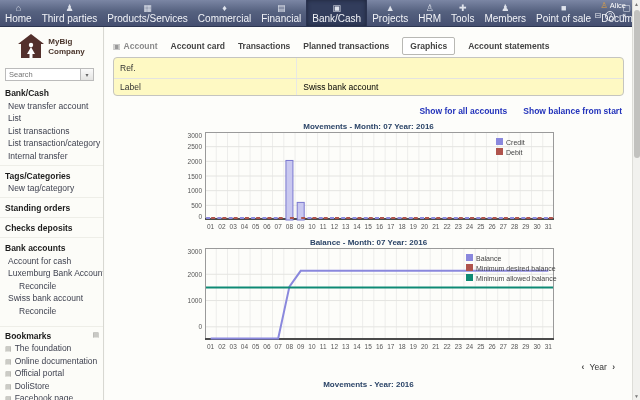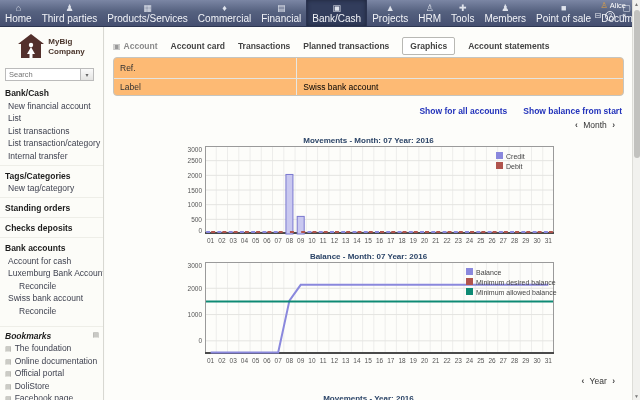"Ref." .card { background: #fdba74 -> #fef9c3 }
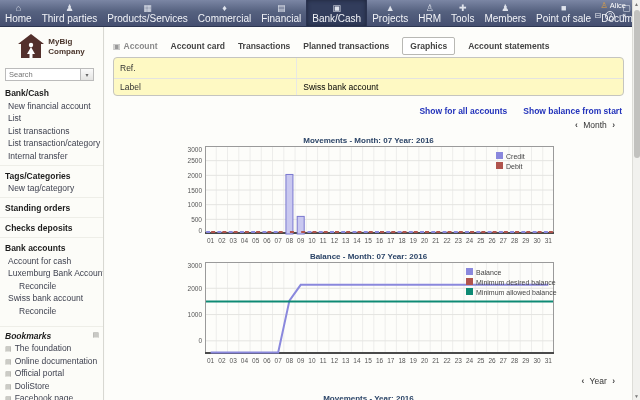"New financial account" div.side-item { text: financial -> transfer }
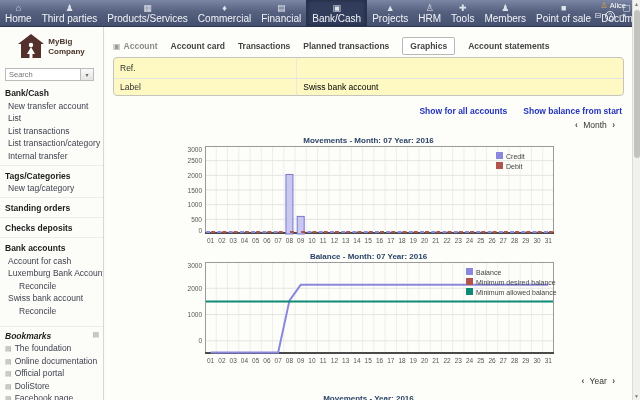"‹ Month ›" div.right-nav { html: <div> <span>‹</span> <span>Month</span> <span>›</span> </div> -> none }
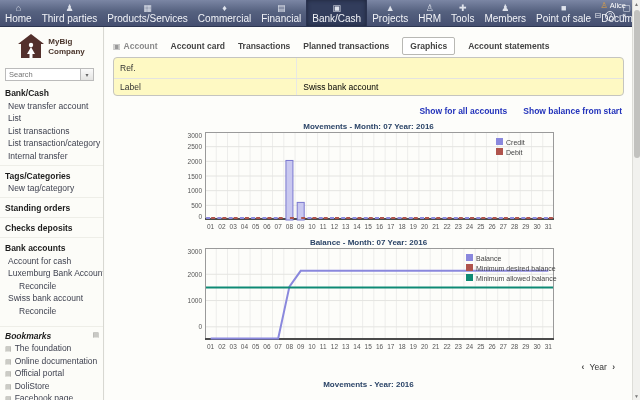"Bookmarks" .bm-head { font-style: italic -> none }
